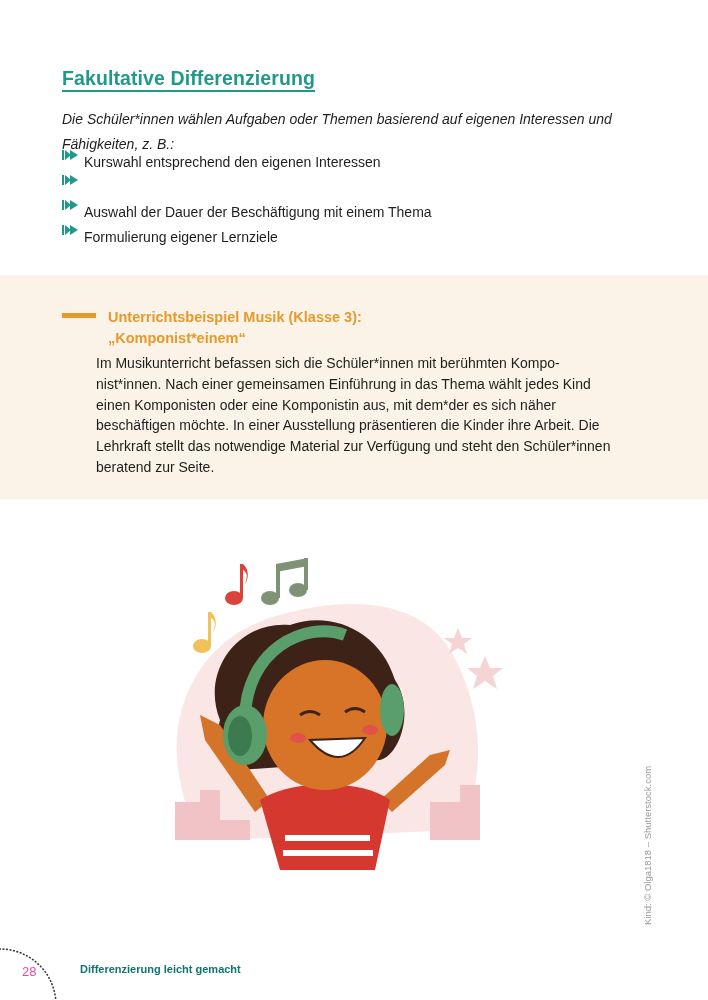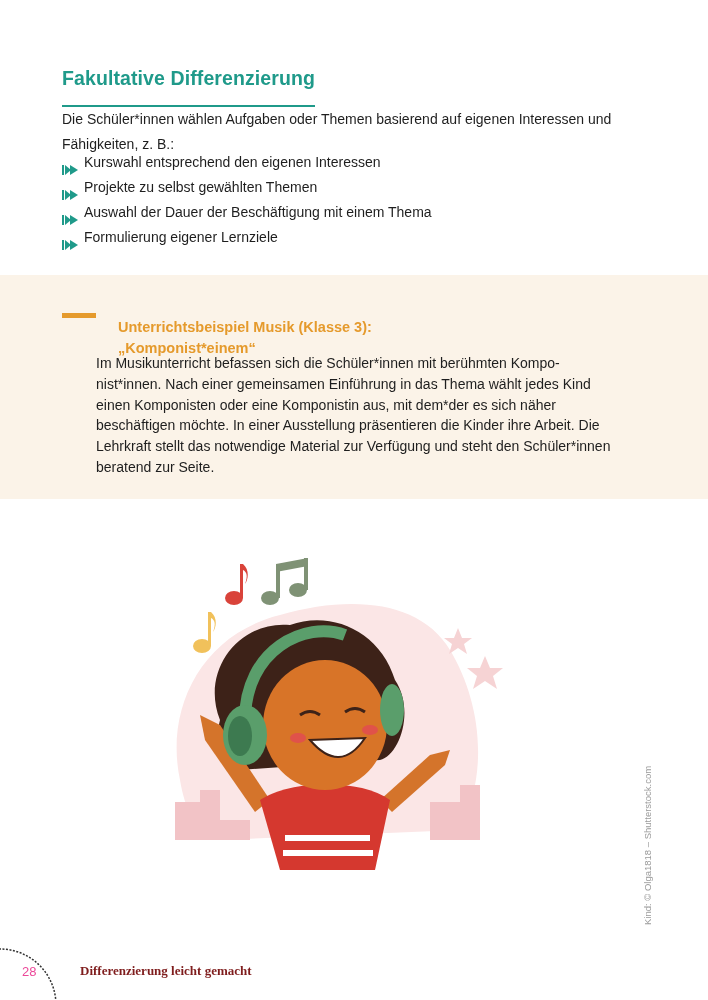"Fakultative Differenzierung" .h1 { padding-bottom: 15px -> 0 }
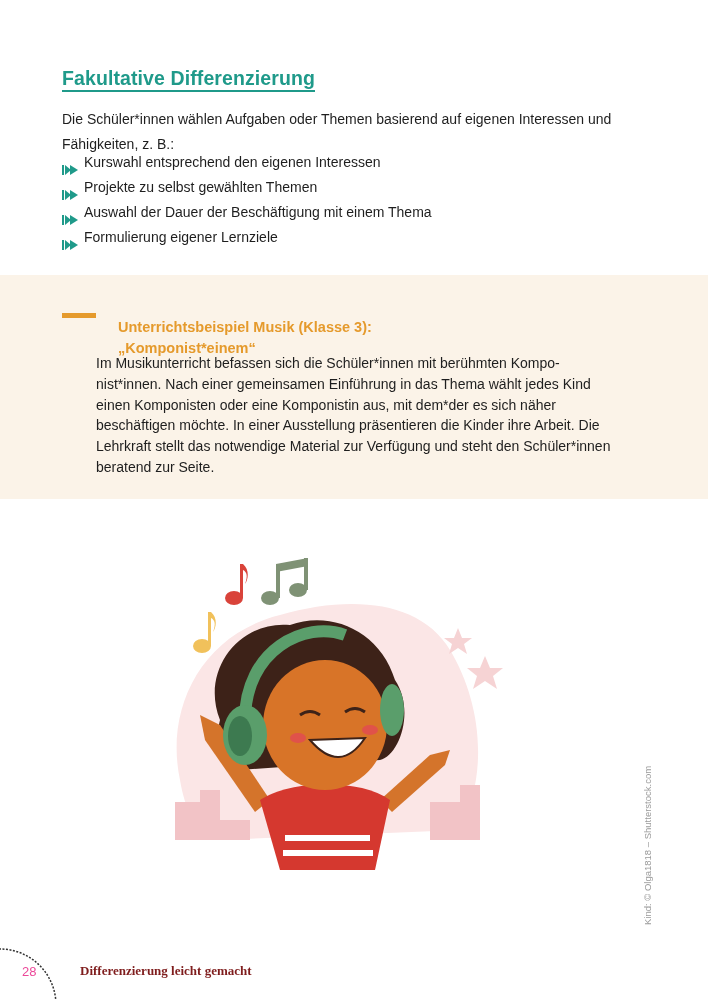"Die Schüler*innen wählen Aufgaben oder" .intro { font-style: none -> italic }
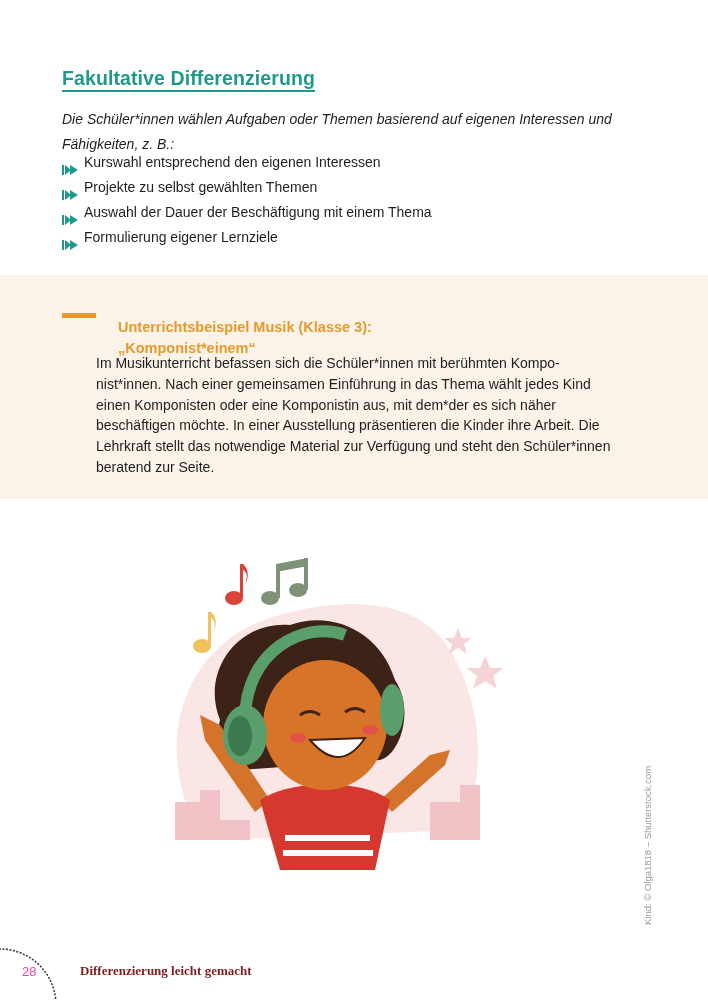"Kurswahl entsprechend den eigenen" .list li { align-items: flex-end -> flex-start }
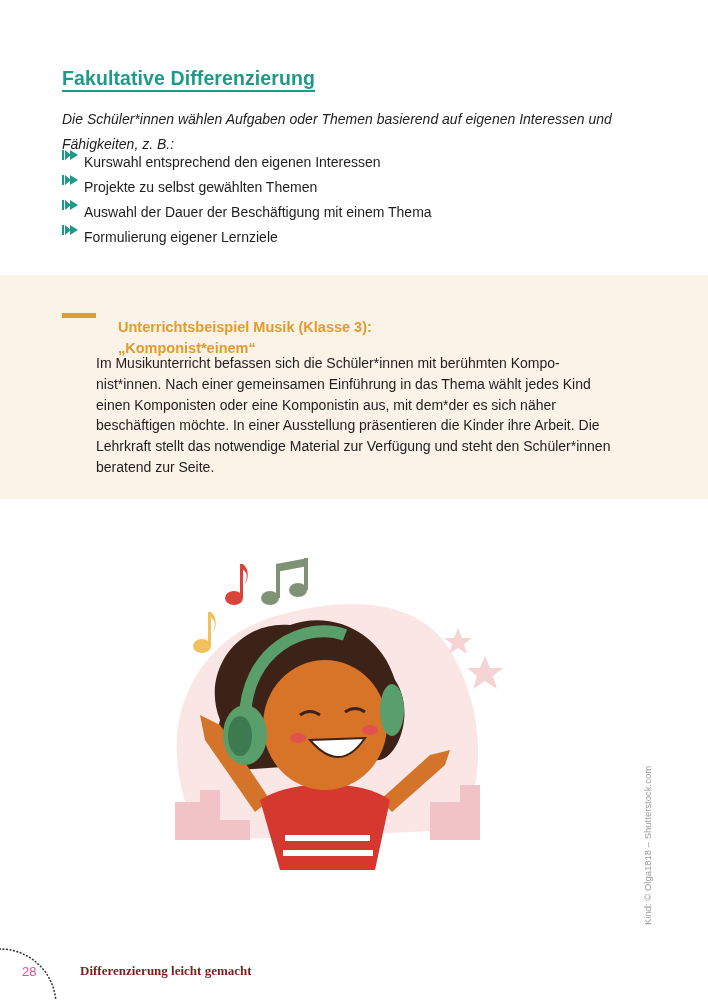"Projekte zu selbst gewählten Themen" span { html: <span>Projekte zu selbst gewählten Themen</span> -> none }
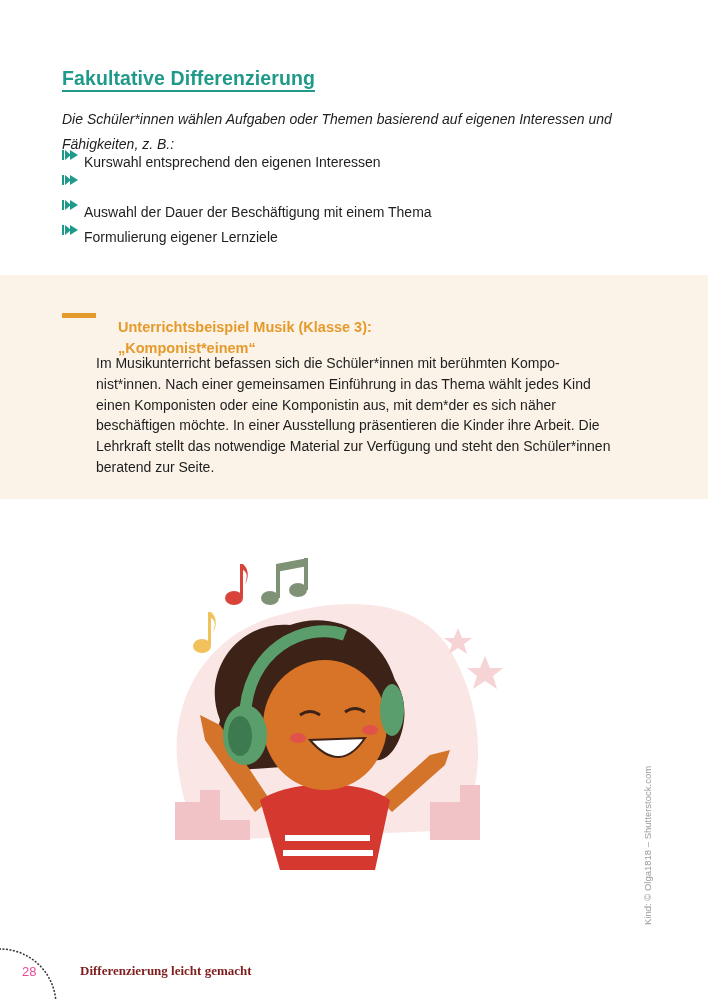"Unterrichtsbeispiel Musik (Klasse 3):" .h2 { margin: 14px -> 4px }
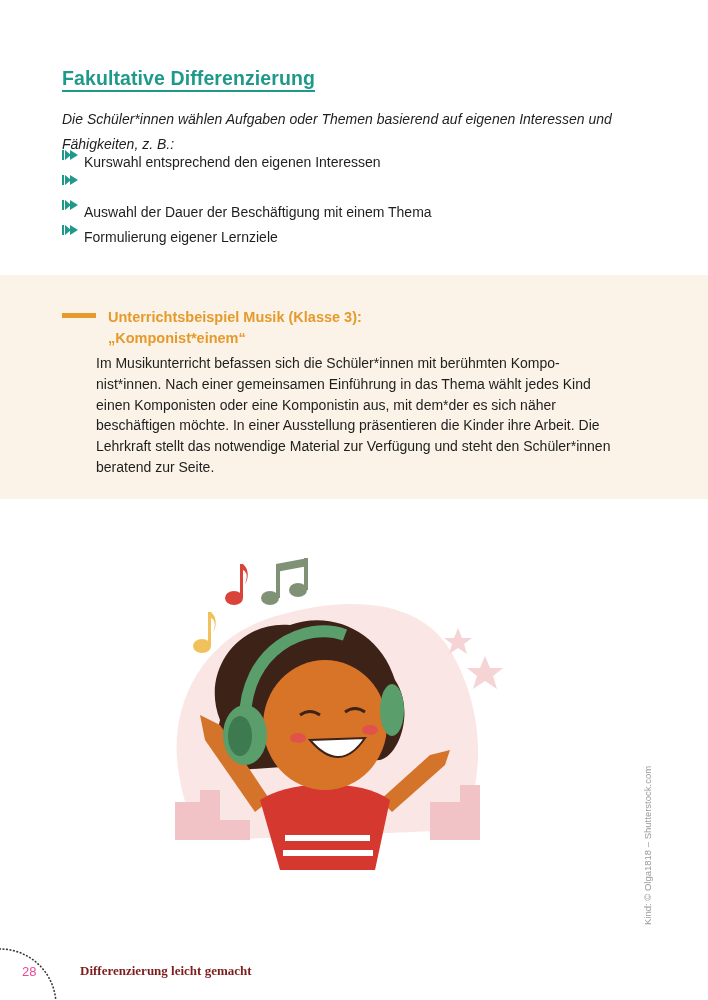"Differenzierung leicht gemacht" .footer { color: #7f1d1d -> #0f766e; font-family: Liberation Serif, serif -> none; font-size: 13px -> 11px }
